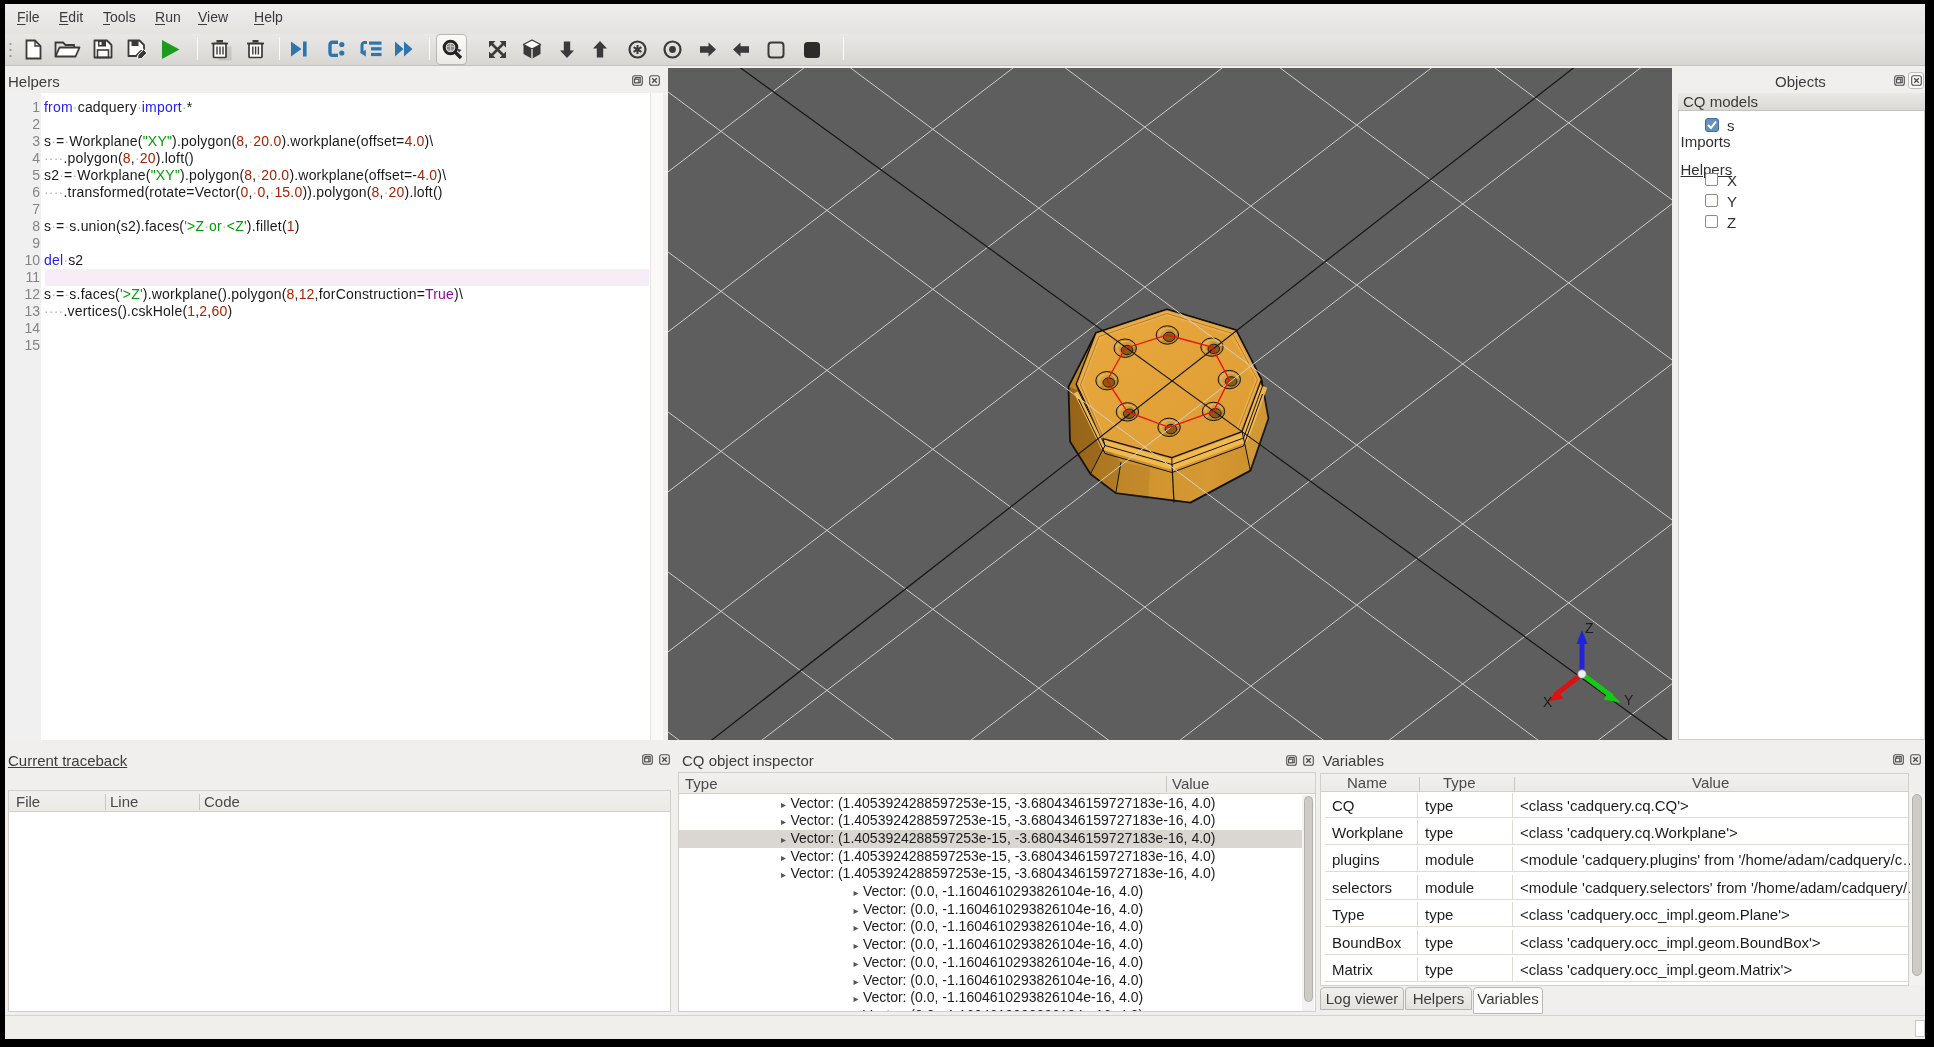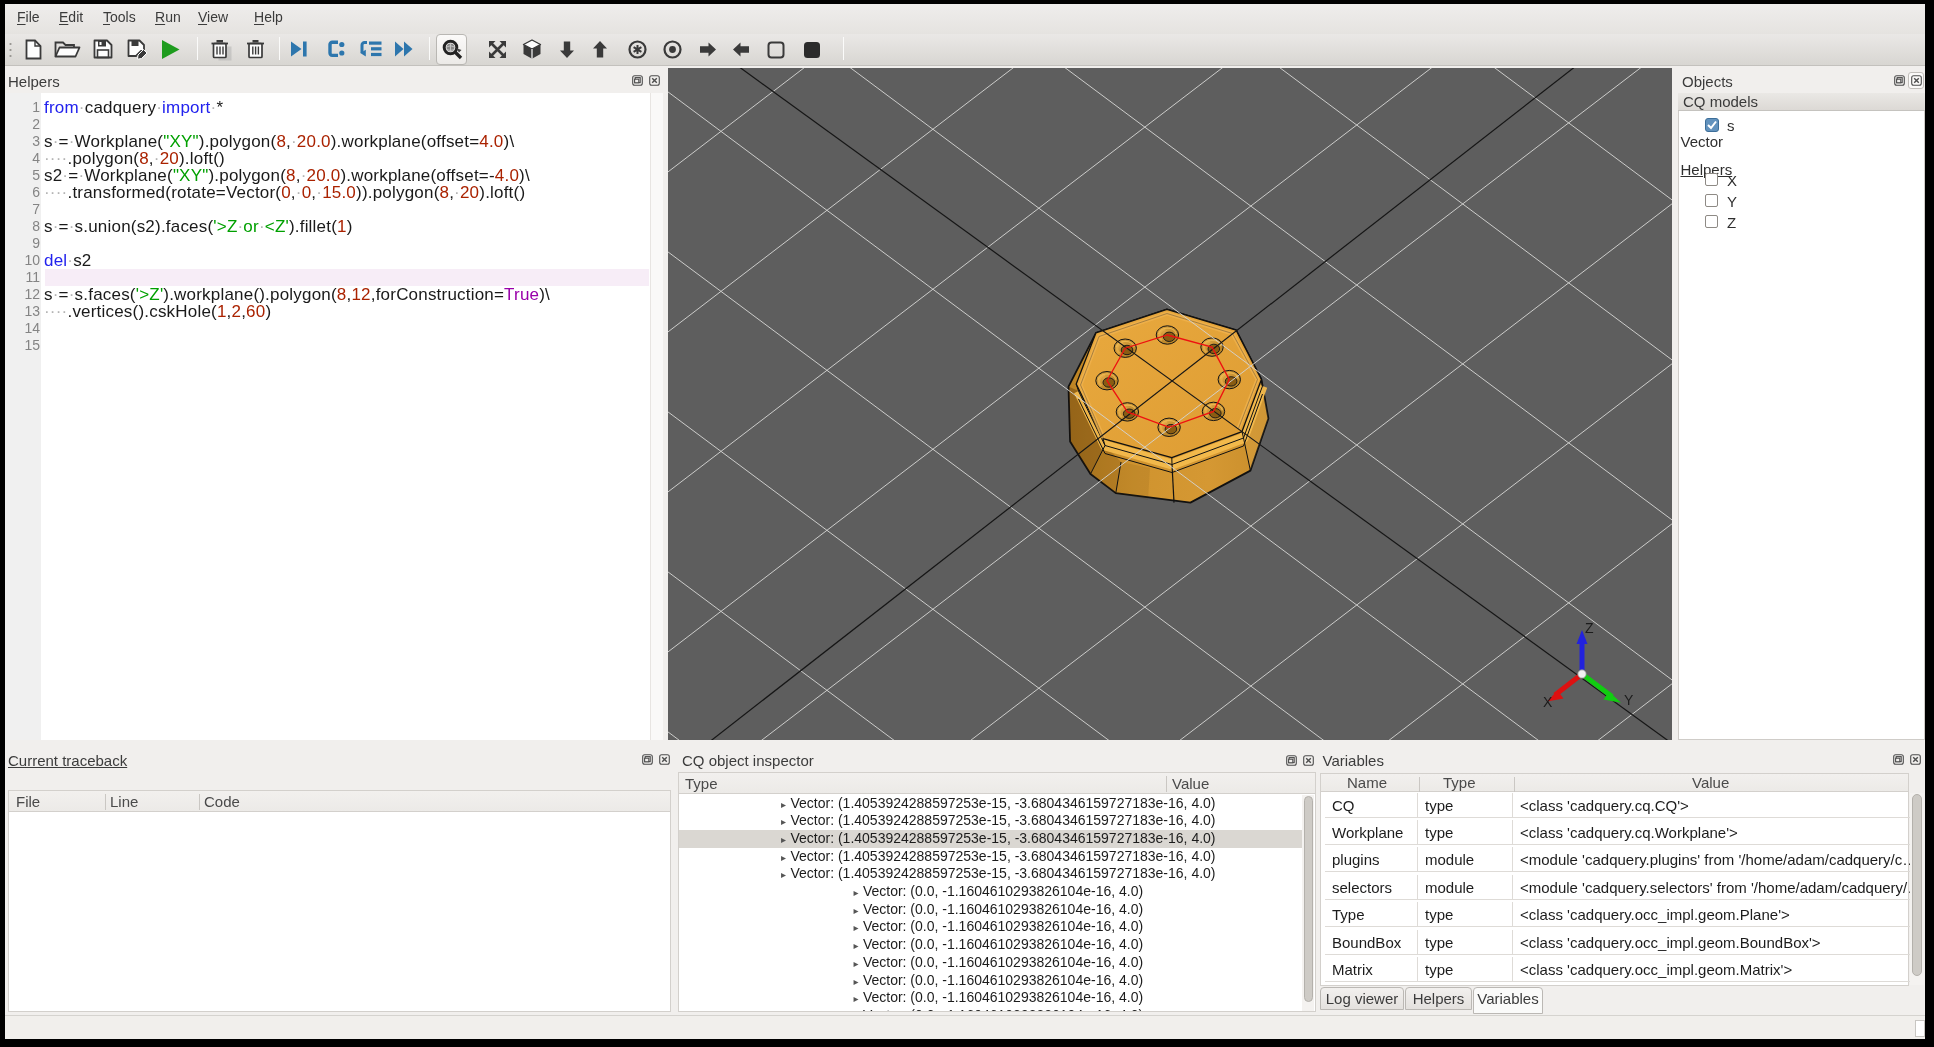"Objects" div.ptitle { left: 1677px -> 1770px }
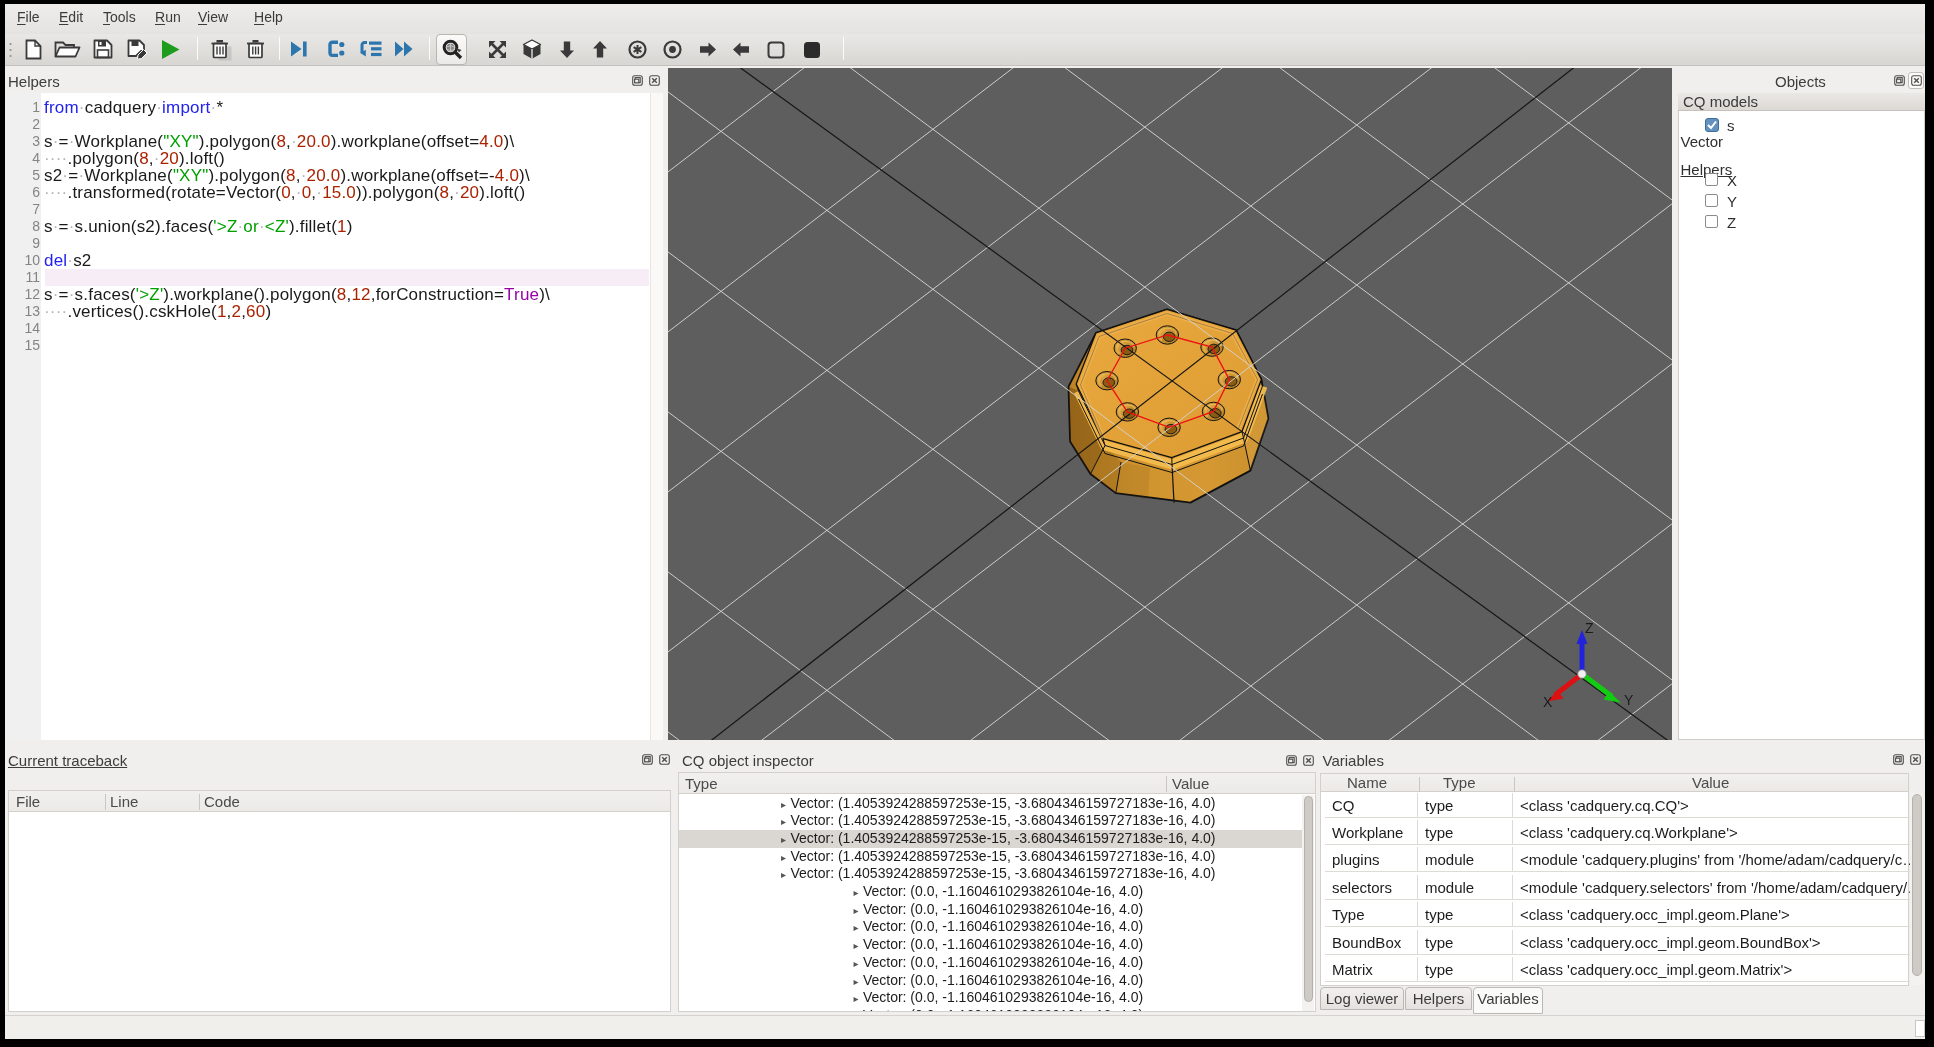"from·cadquery·import·*" .cl { font-size: 17px -> 14px }
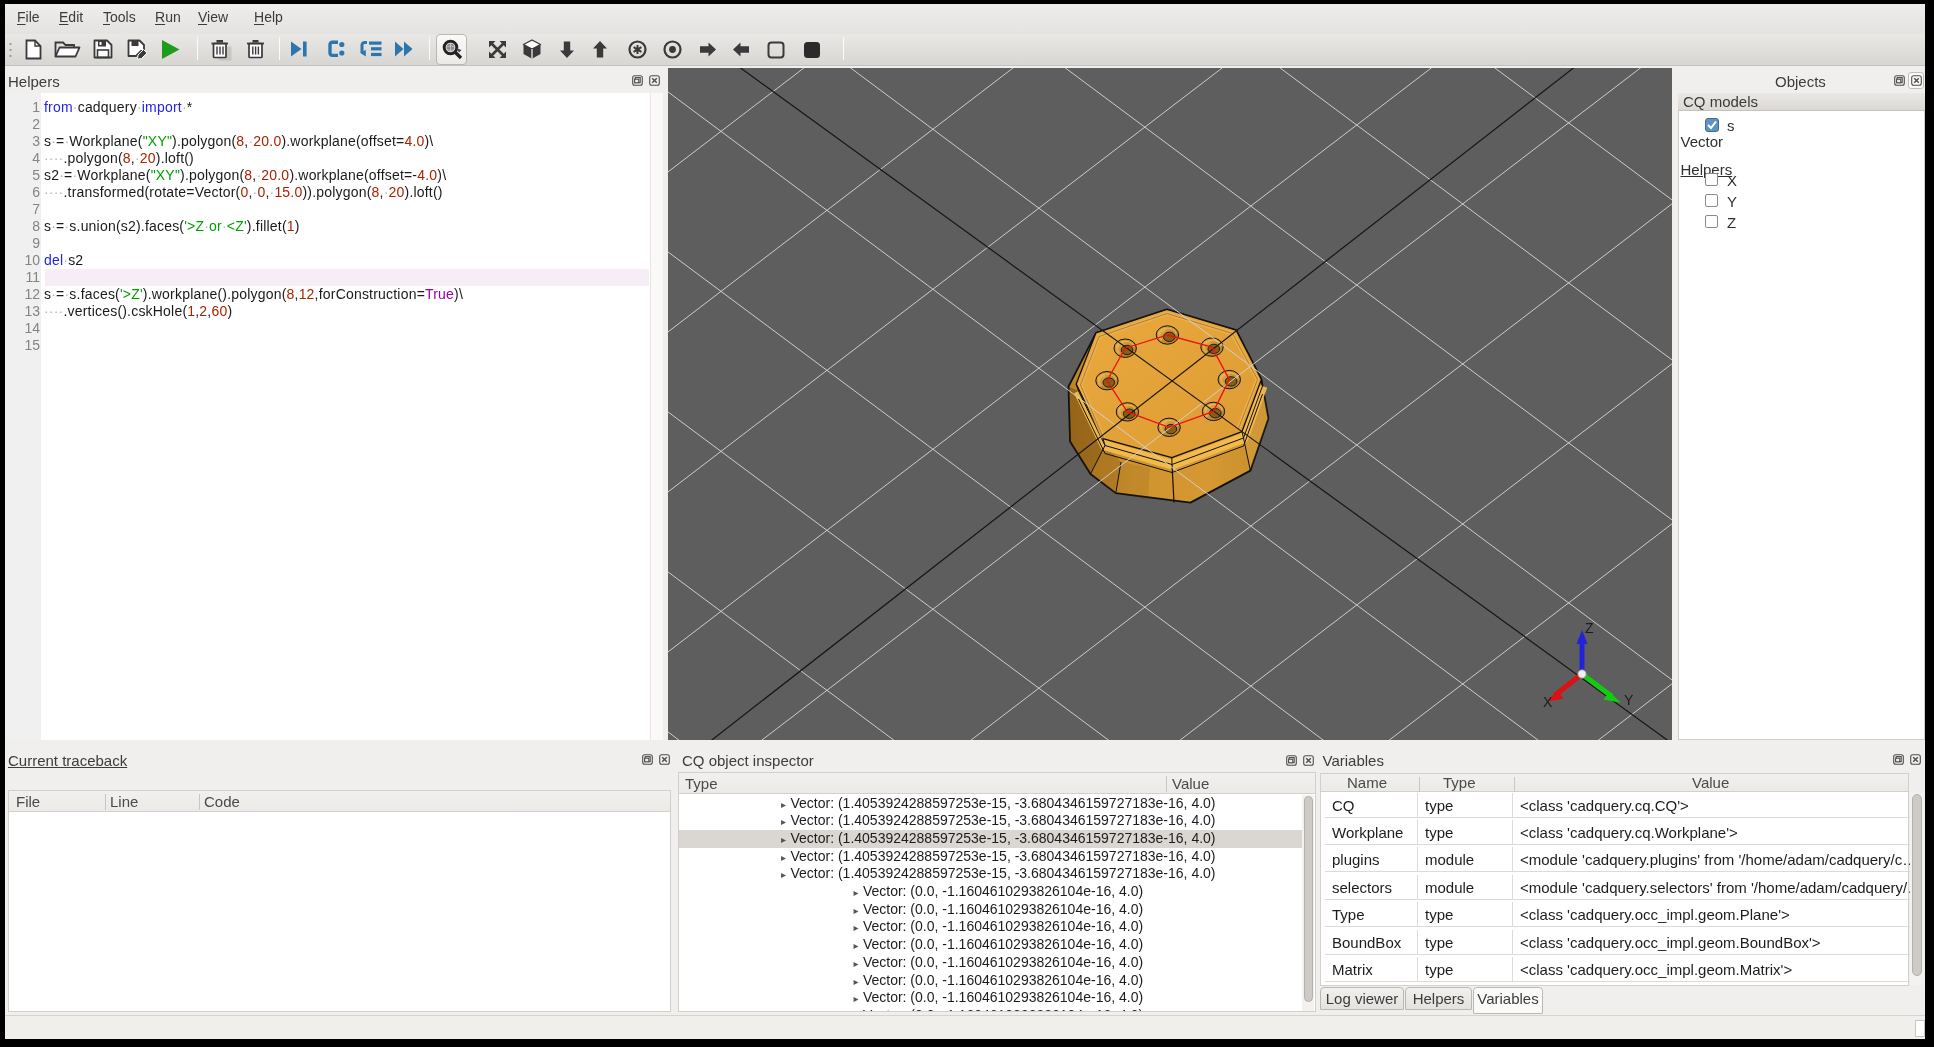"Vector" div.trow { text: Vector -> Imports }
